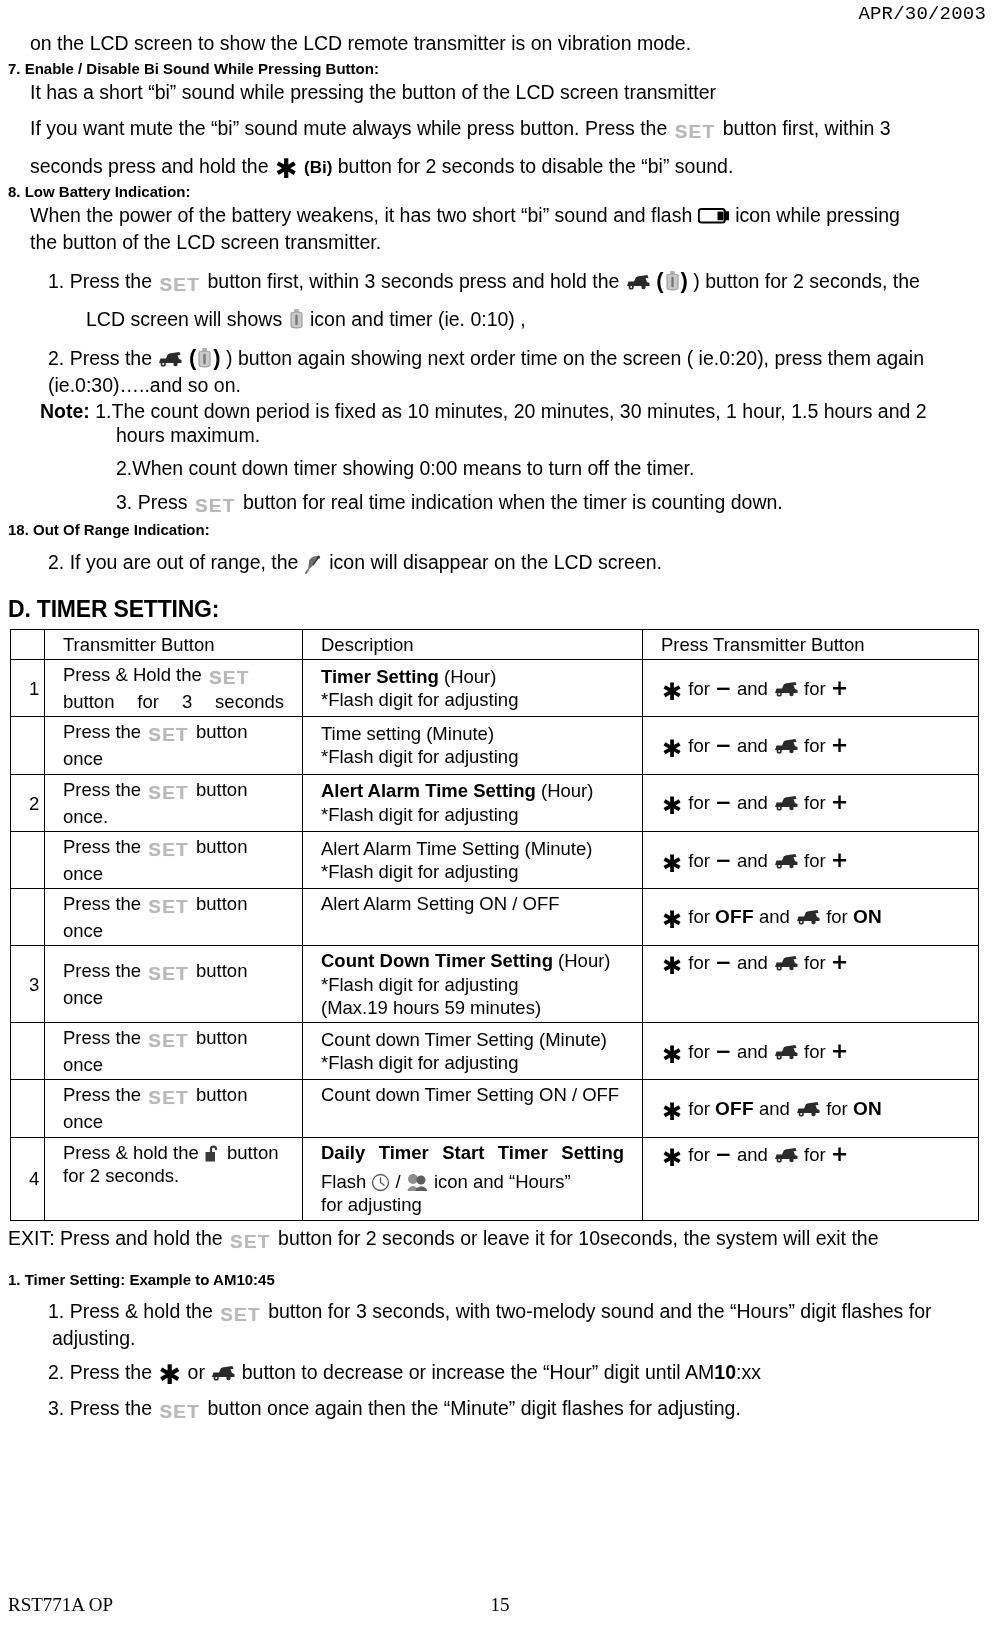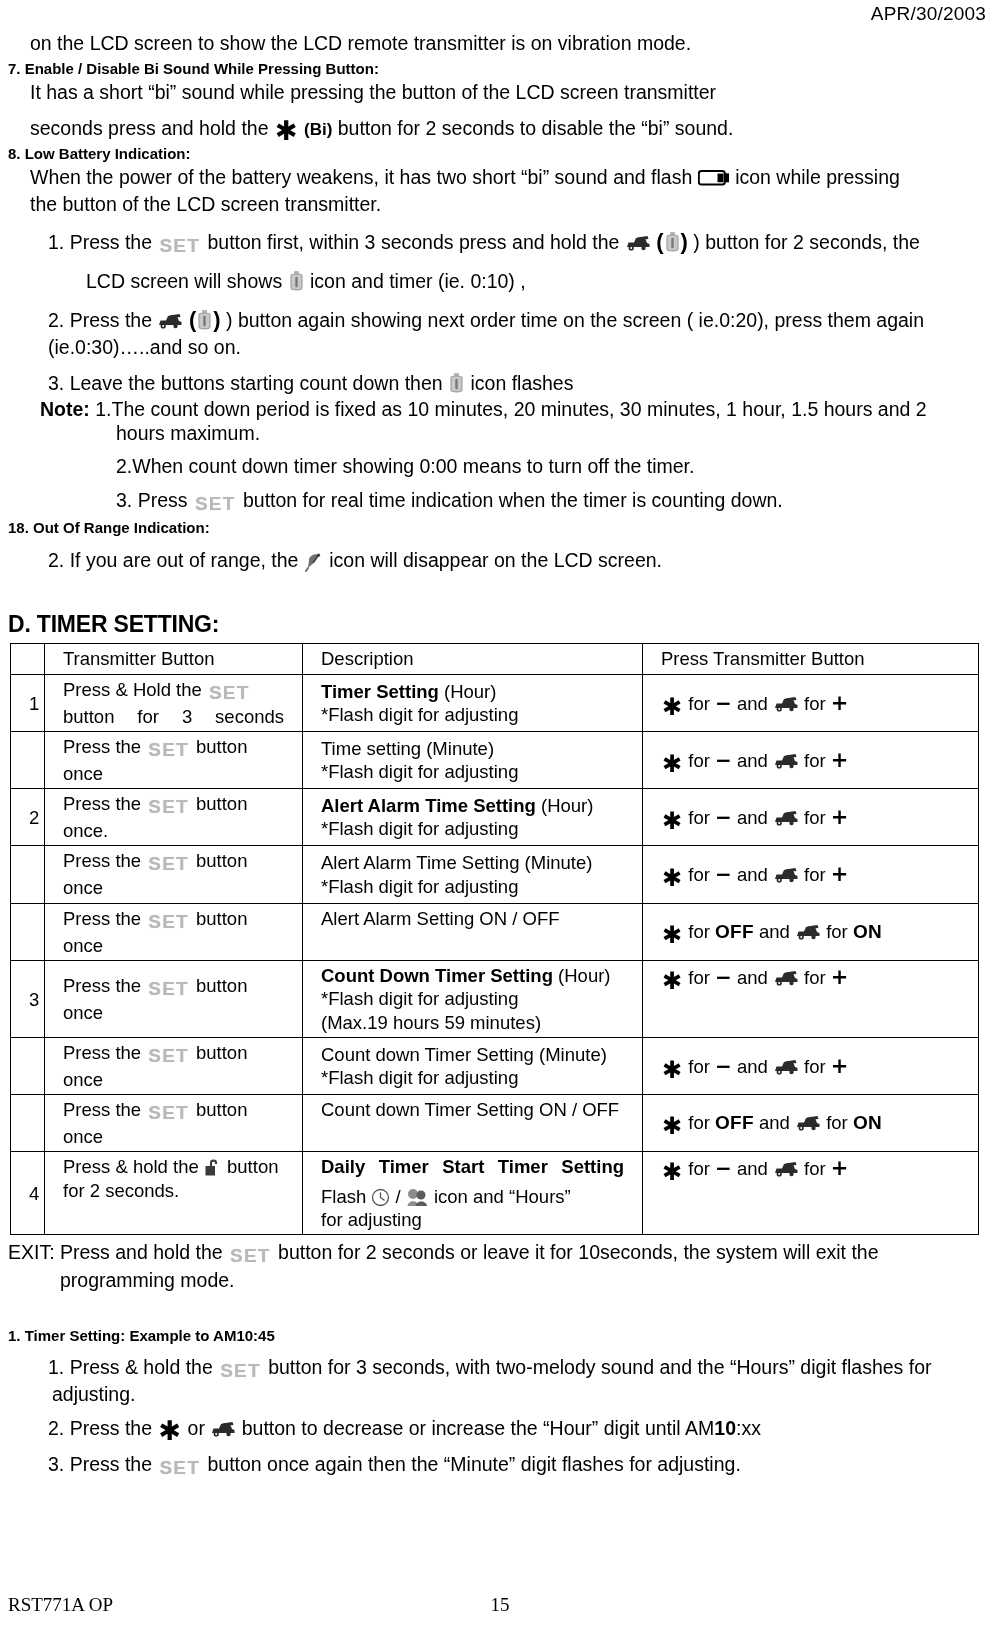"APR/30/2003" .doc-header { font-family: Liberation Sans, sans-serif -> Liberation Mono, monospace }
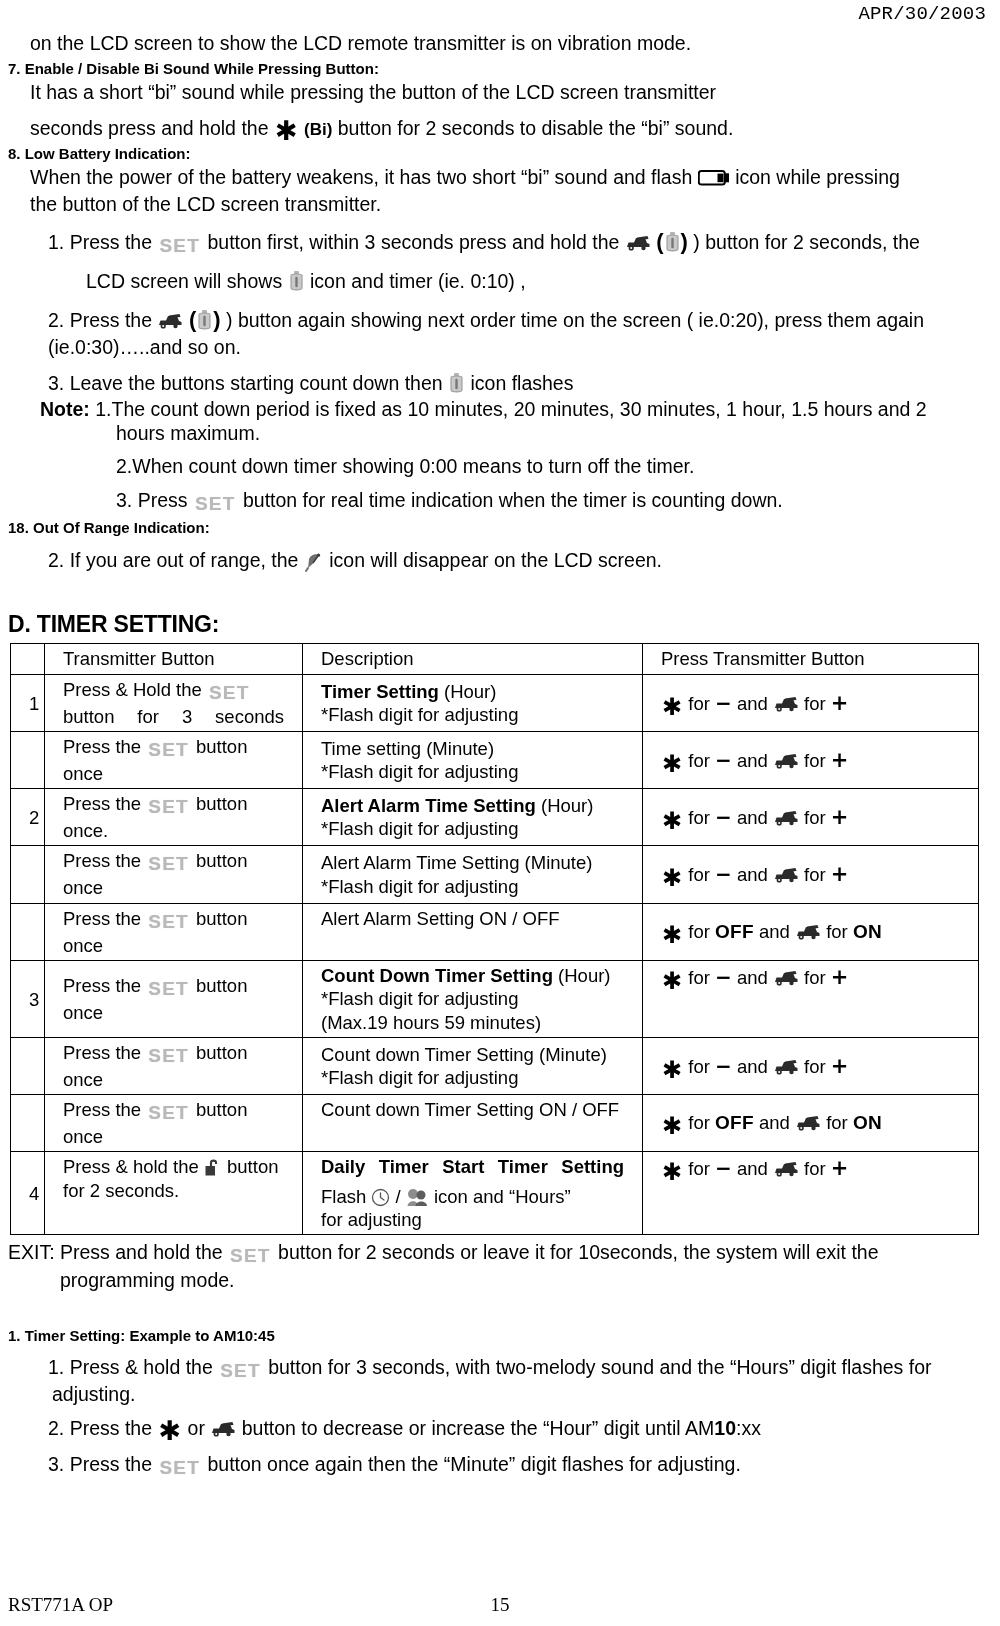"If you want mute the" p.para { html: none -> <p> <span>If you want mute the “bi” sound mute always while press button. Press the</span> <span>SET</span> <span>button first, within 3</span> </p> }
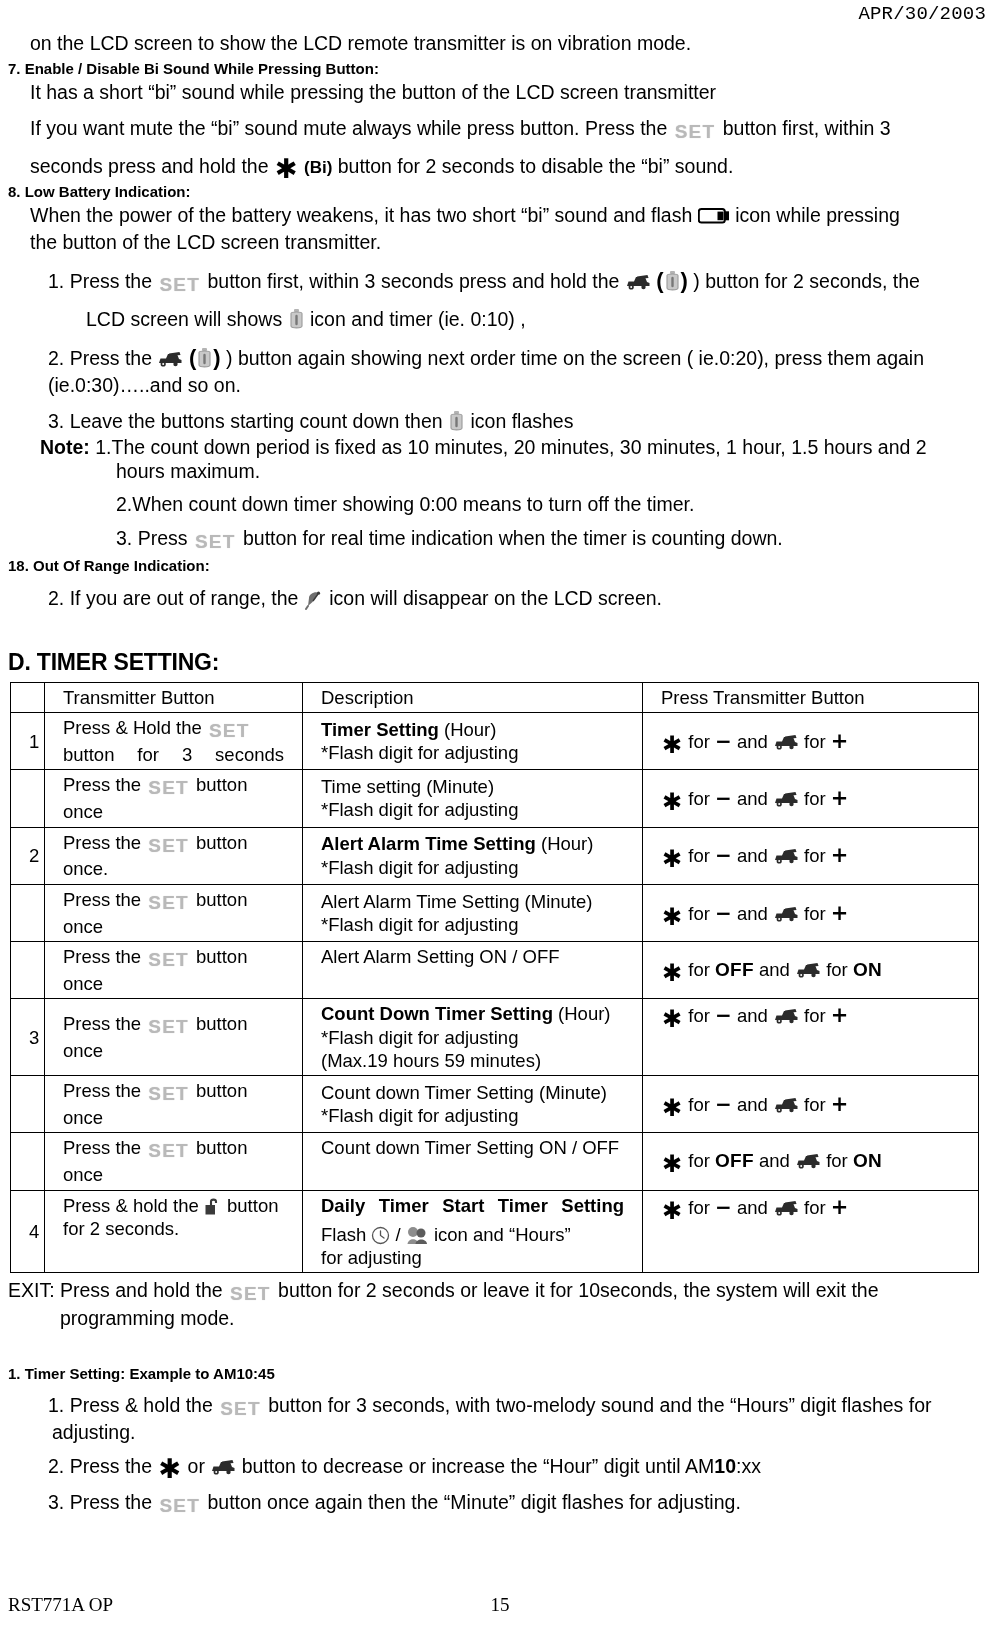"3. Leave the buttons starting" p.para { html: <p> <span>3. Leave the buttons starting count down then</span> <span> <svg> <rect></rect> <path></path> <path></path> </svg> </span> <span>icon flashes</span> </p> -> none }
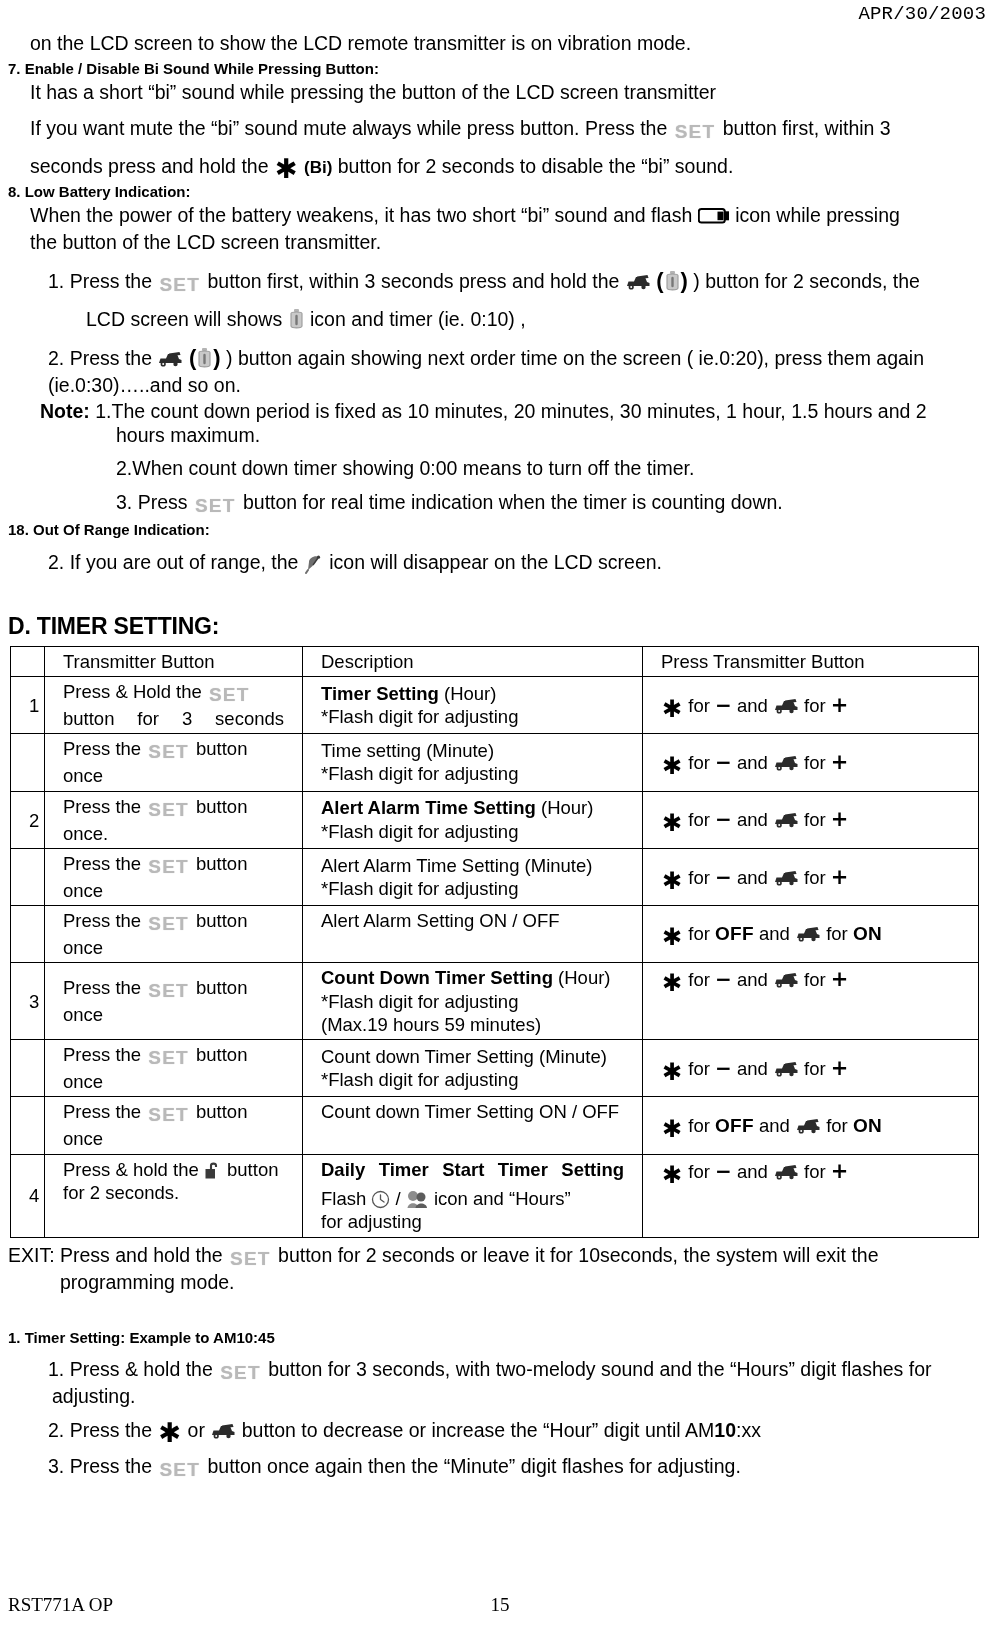"D. TIMER SETTING:" .sp-top-18 { margin-top: 32px -> 15px }
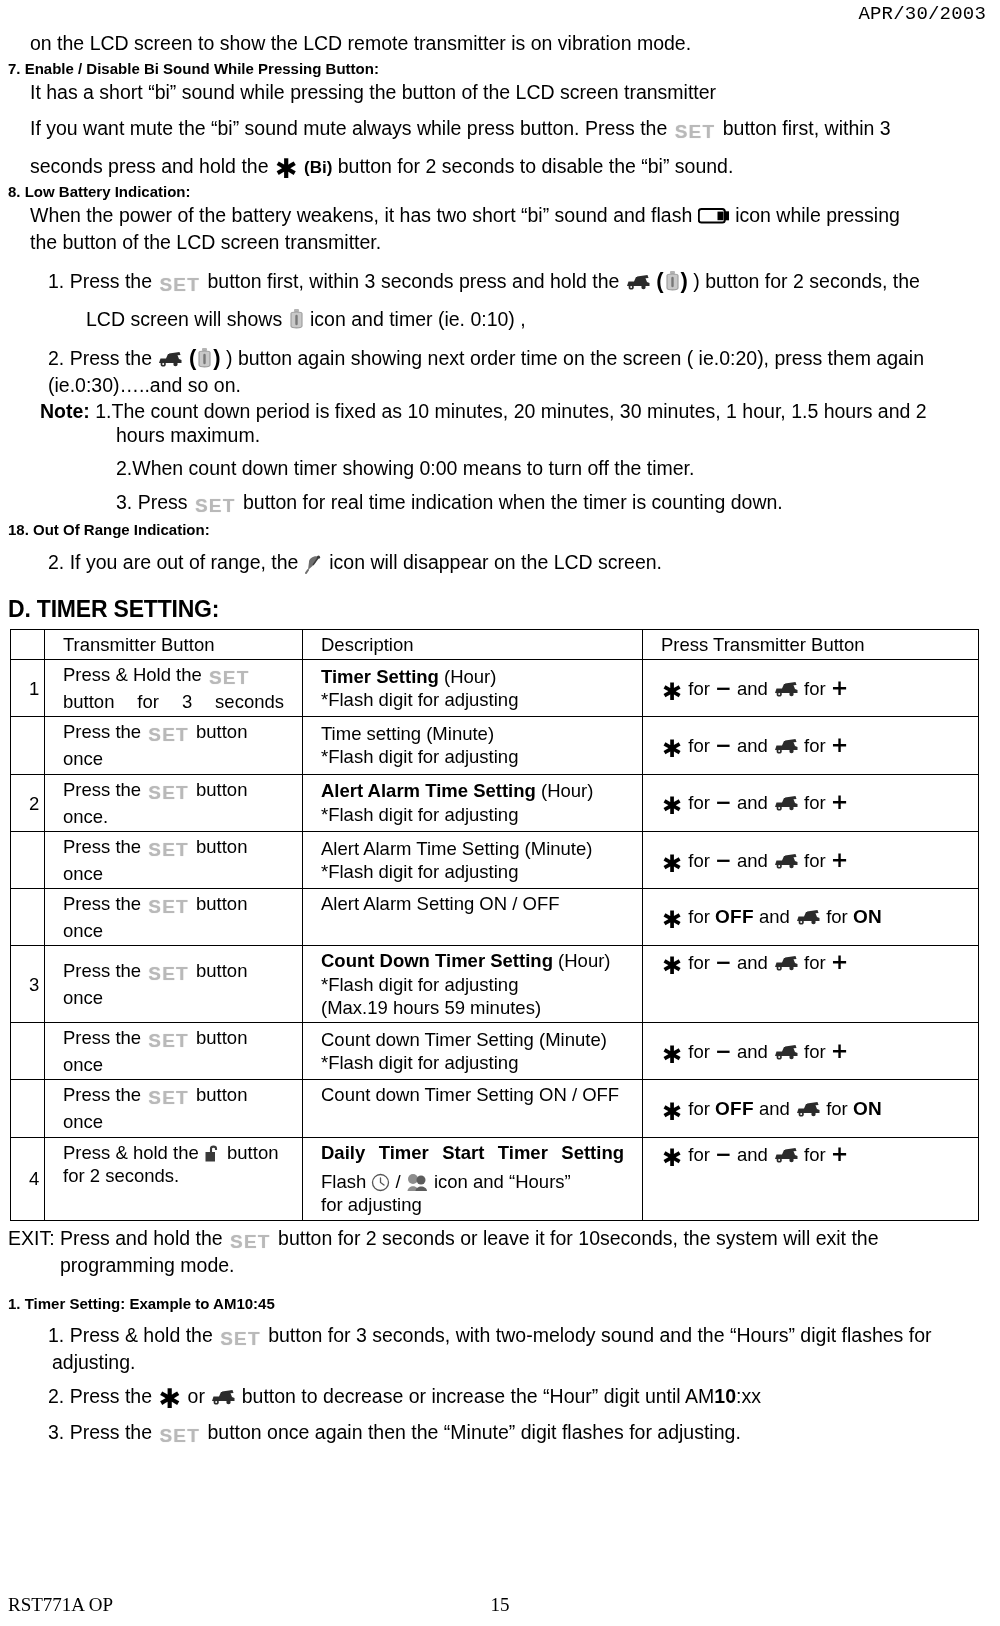"programming mode." p.para { html: <p>programming mode.</p> -> none }
